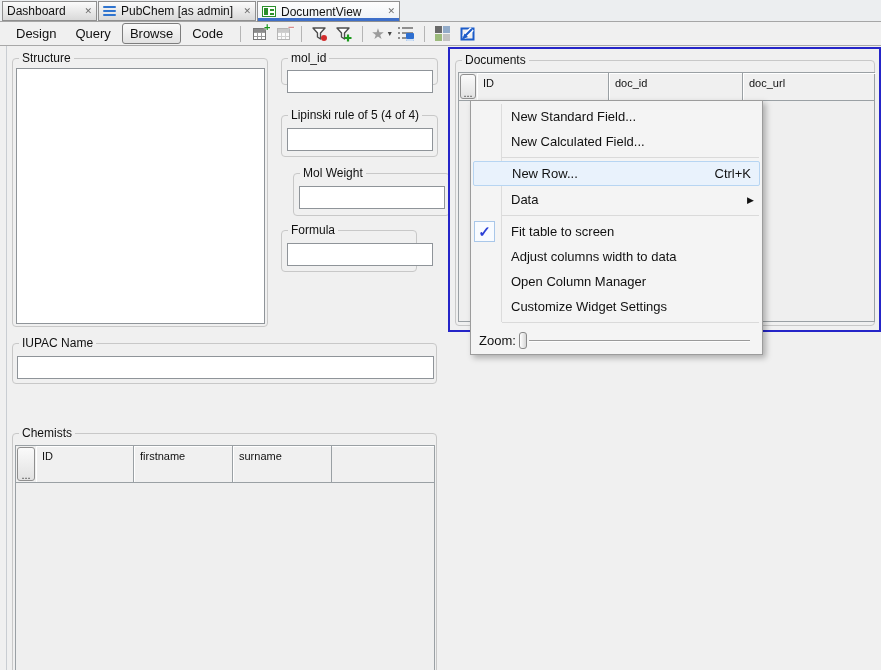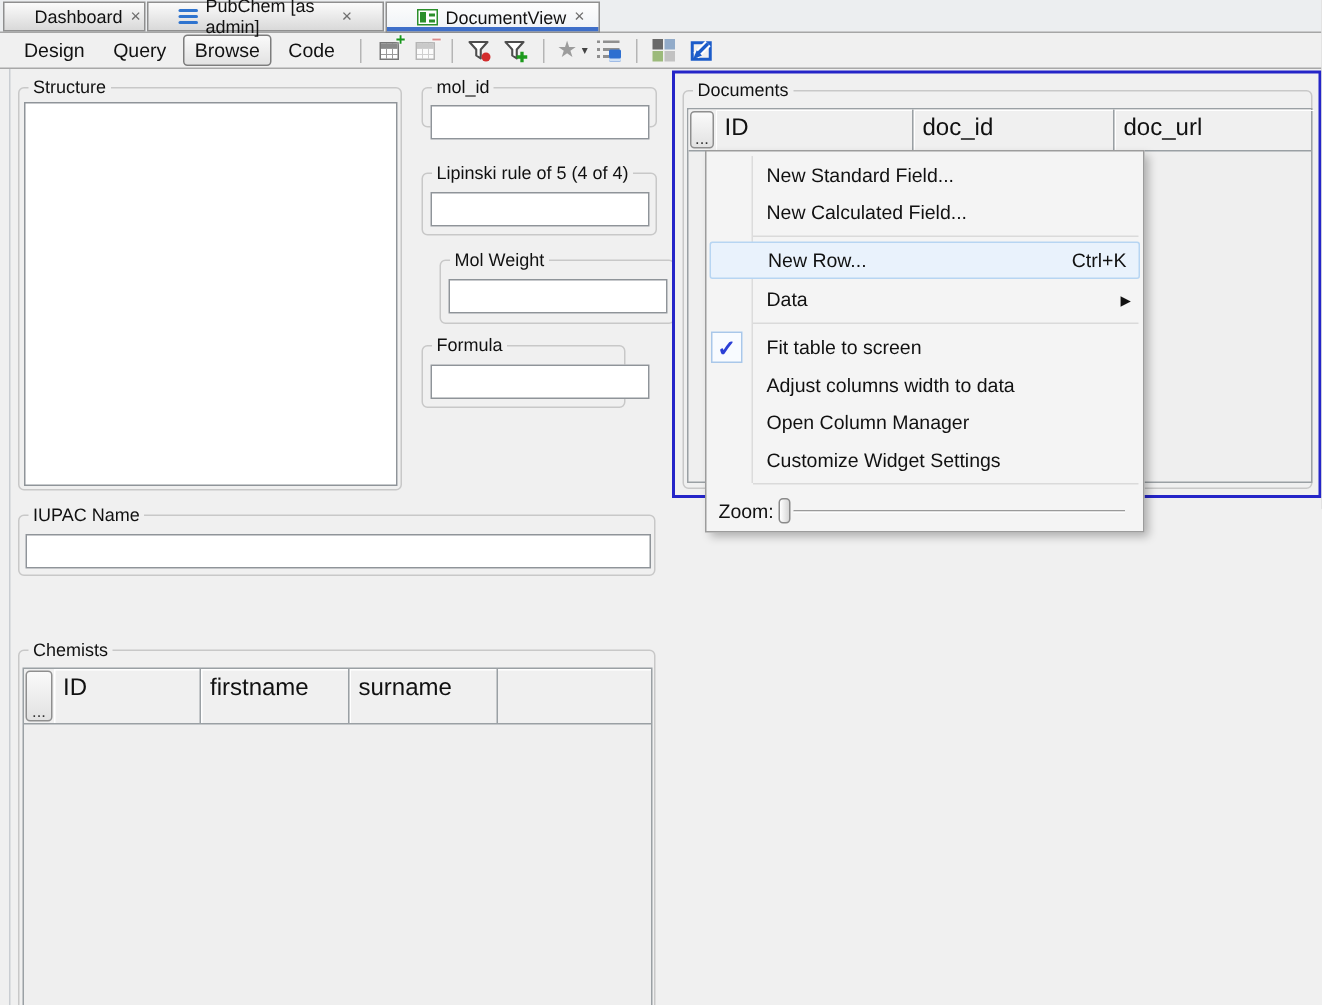"Dashboard" .tab { padding: 0 20px -> 0 4px }
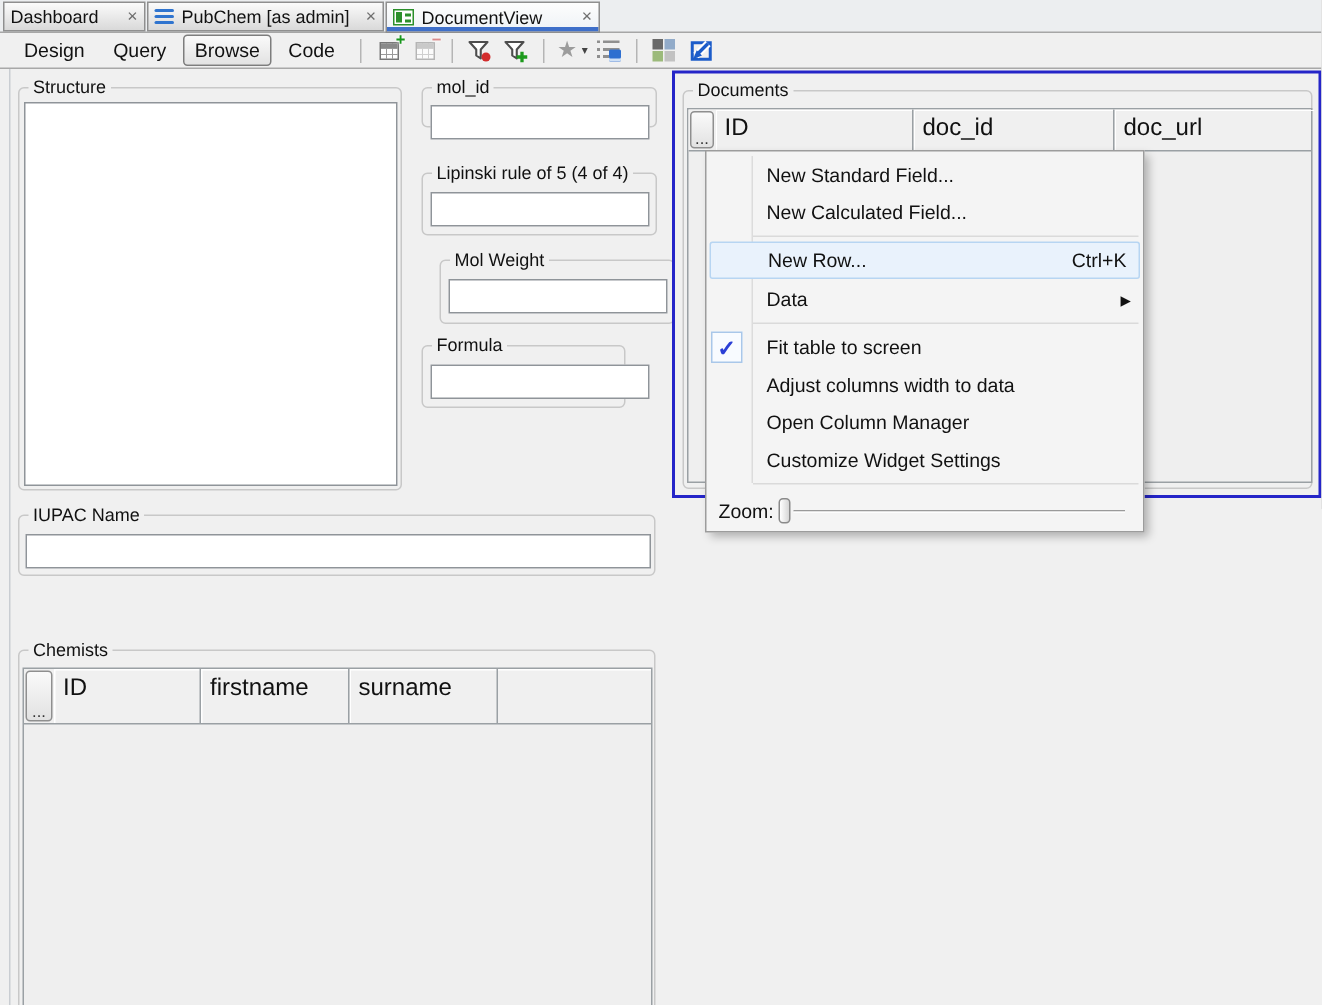"ID" .hcell { font-size: 16px -> 11px }
